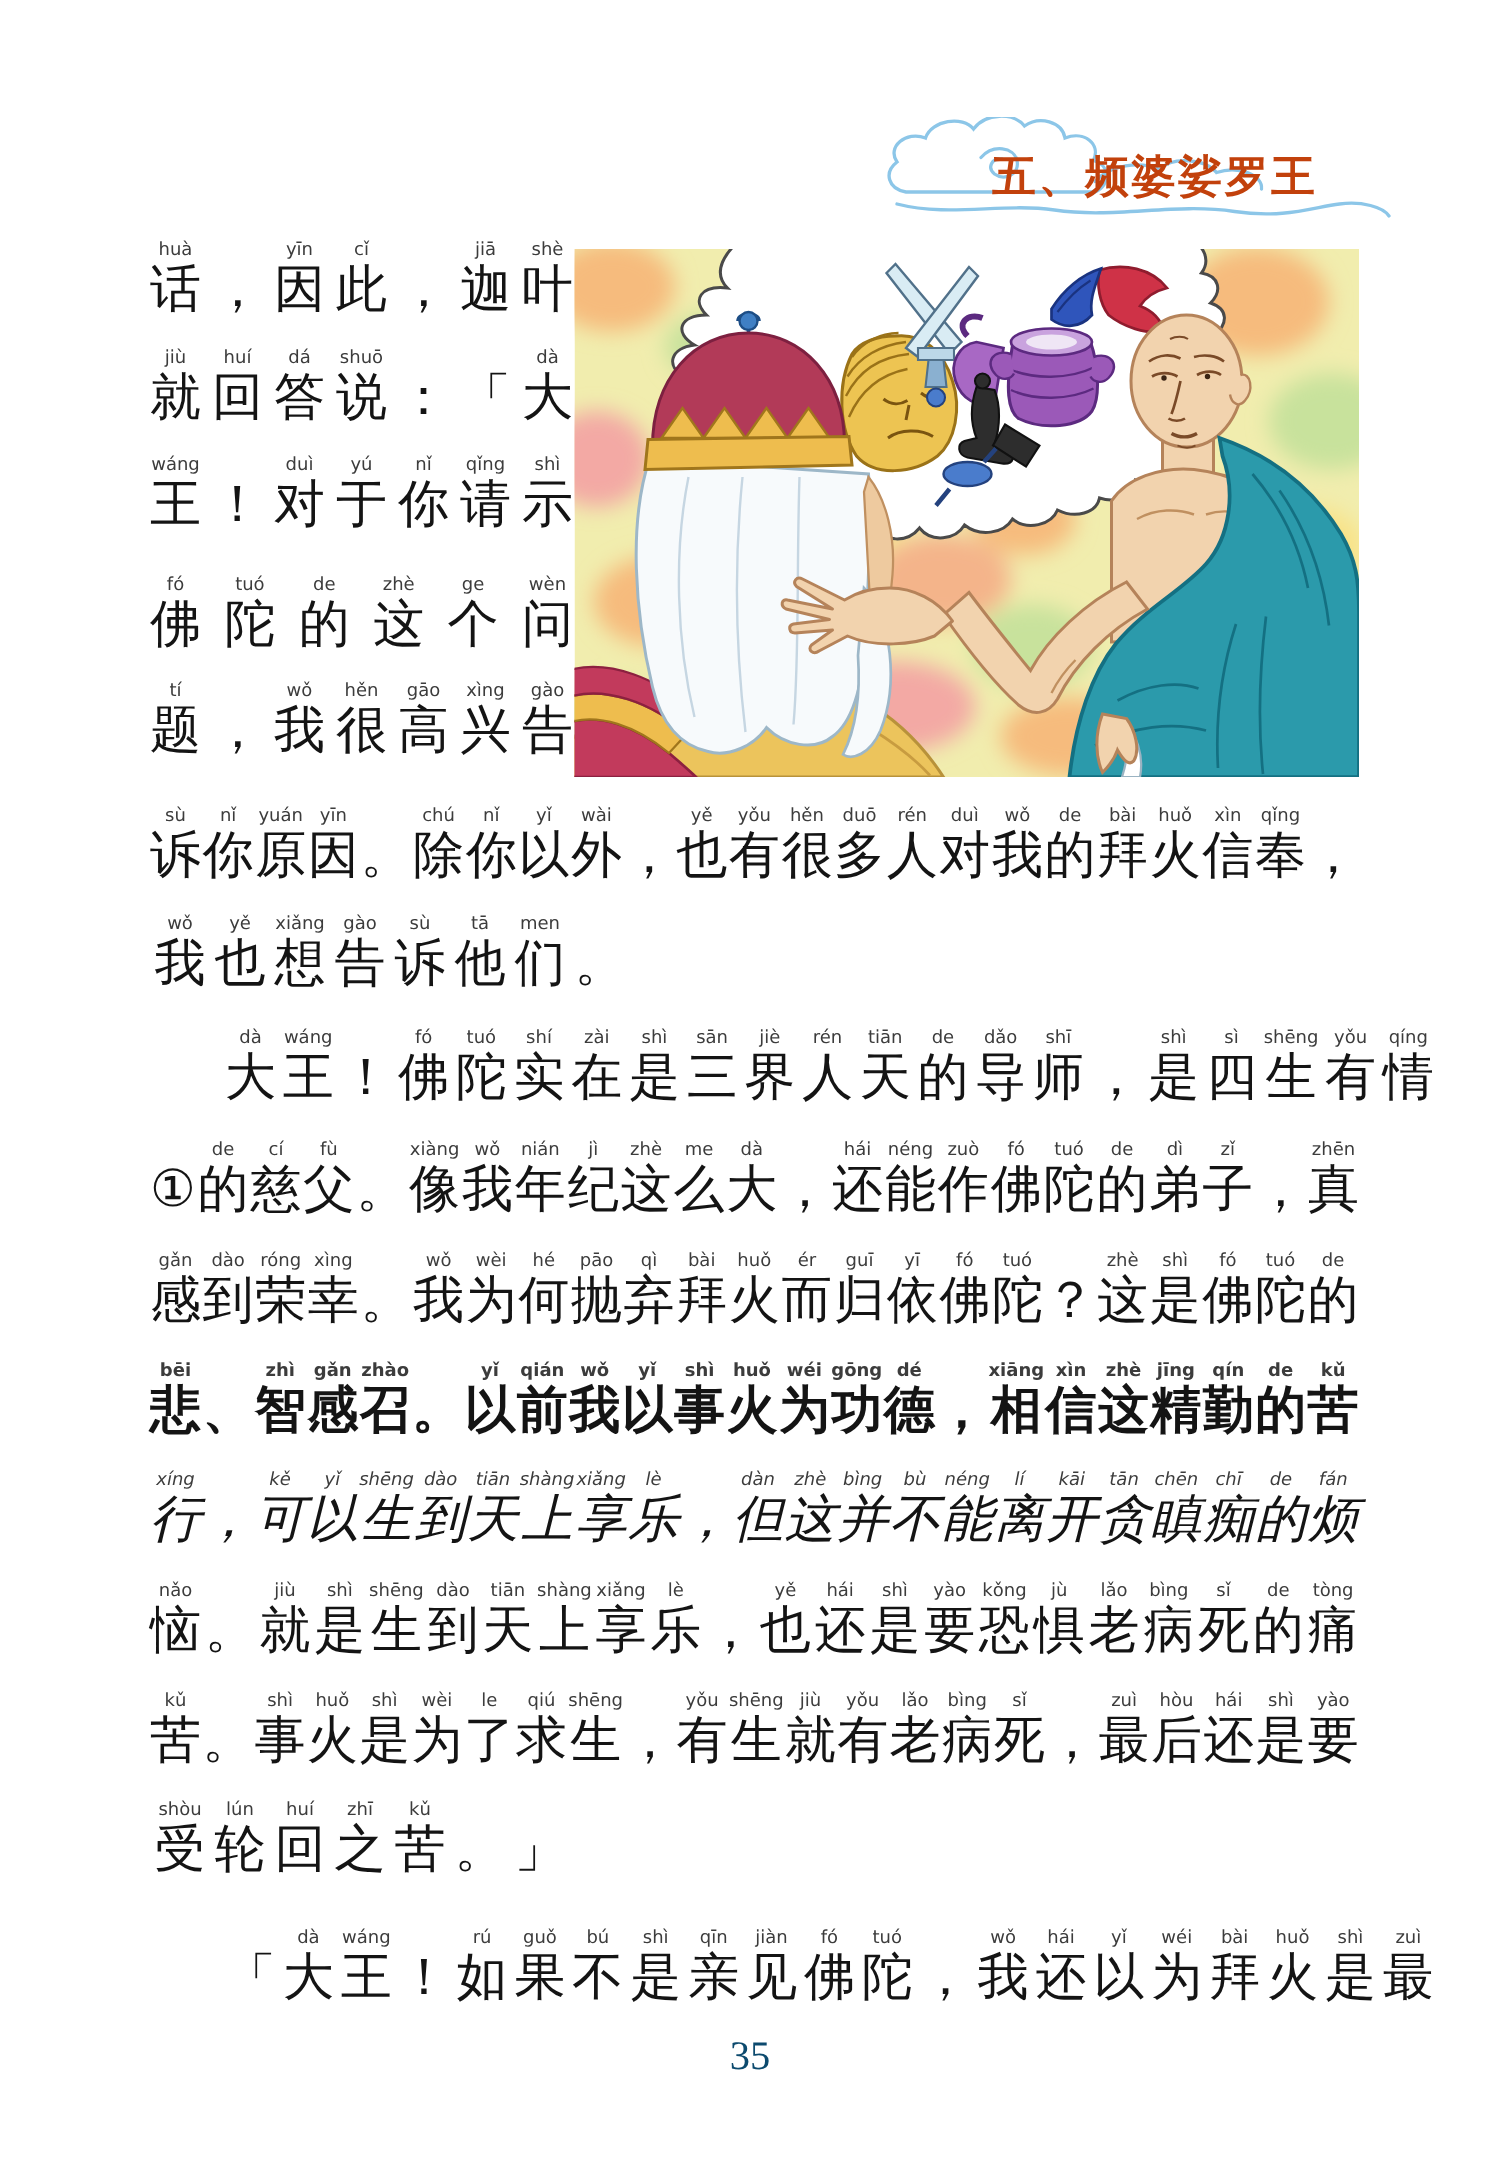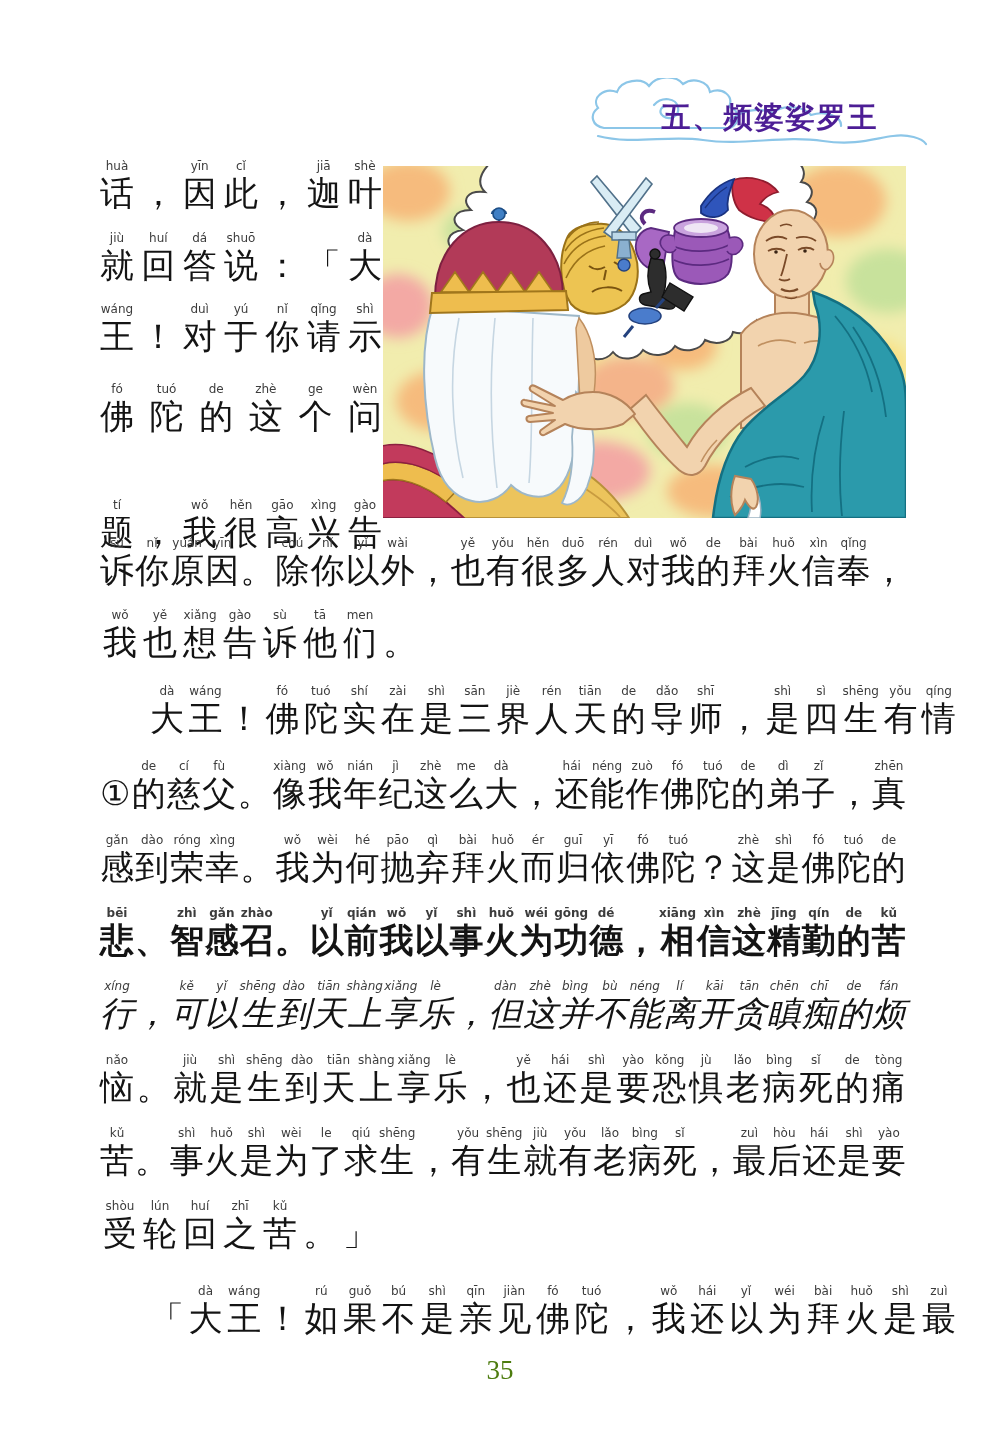"五、频婆娑罗王" .hdr-title { color: #4c1d95 -> #c2410c }
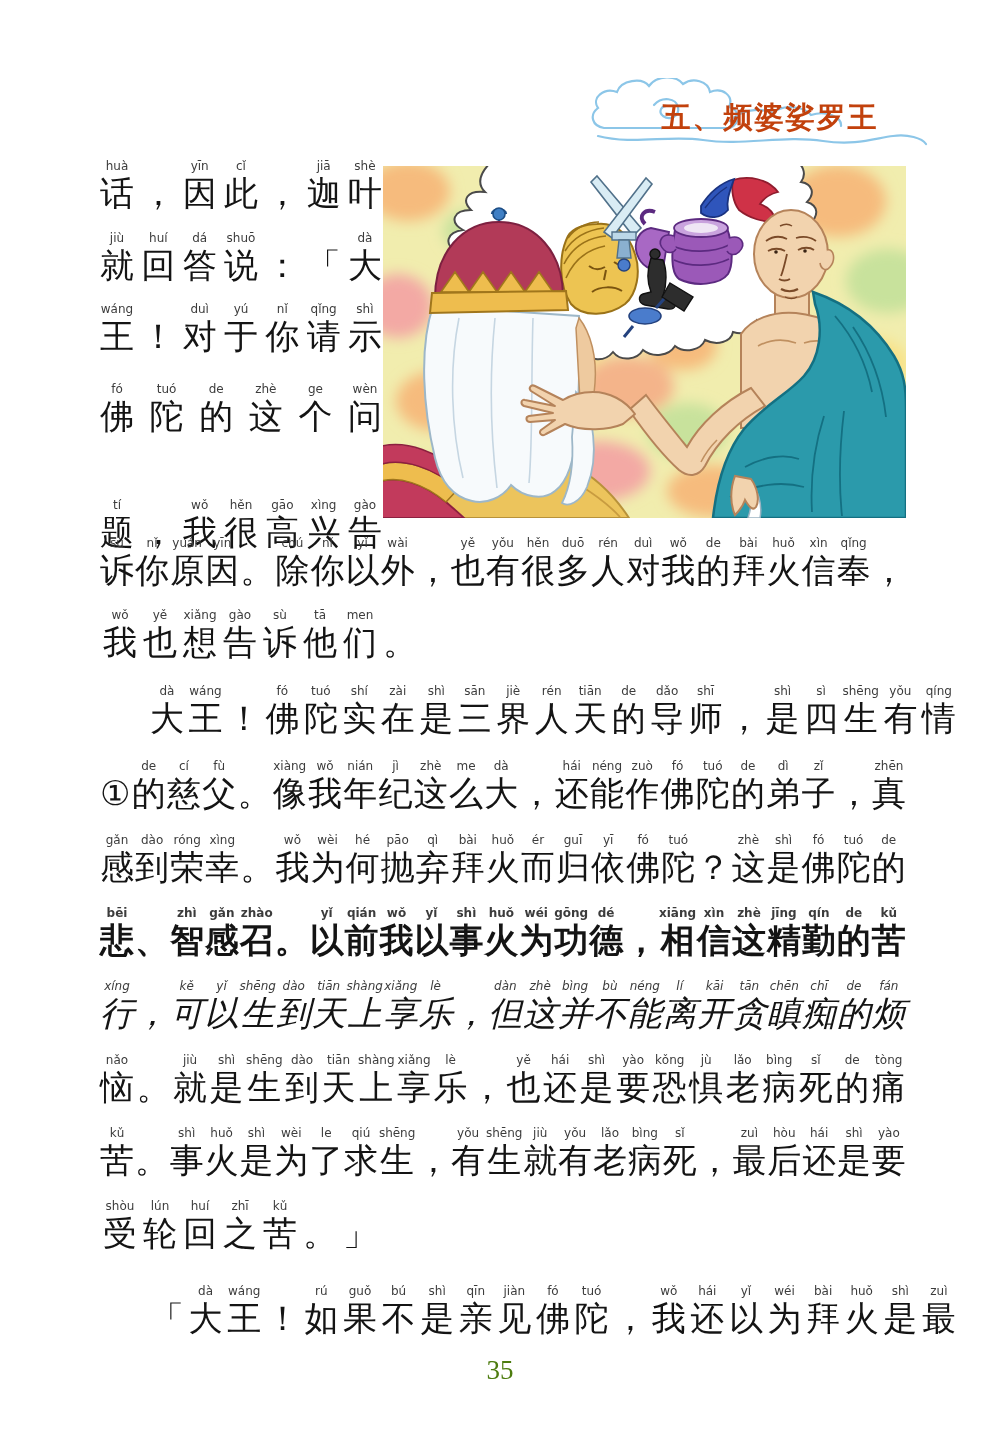"tí" div.tline { margin-top: 45px -> none }
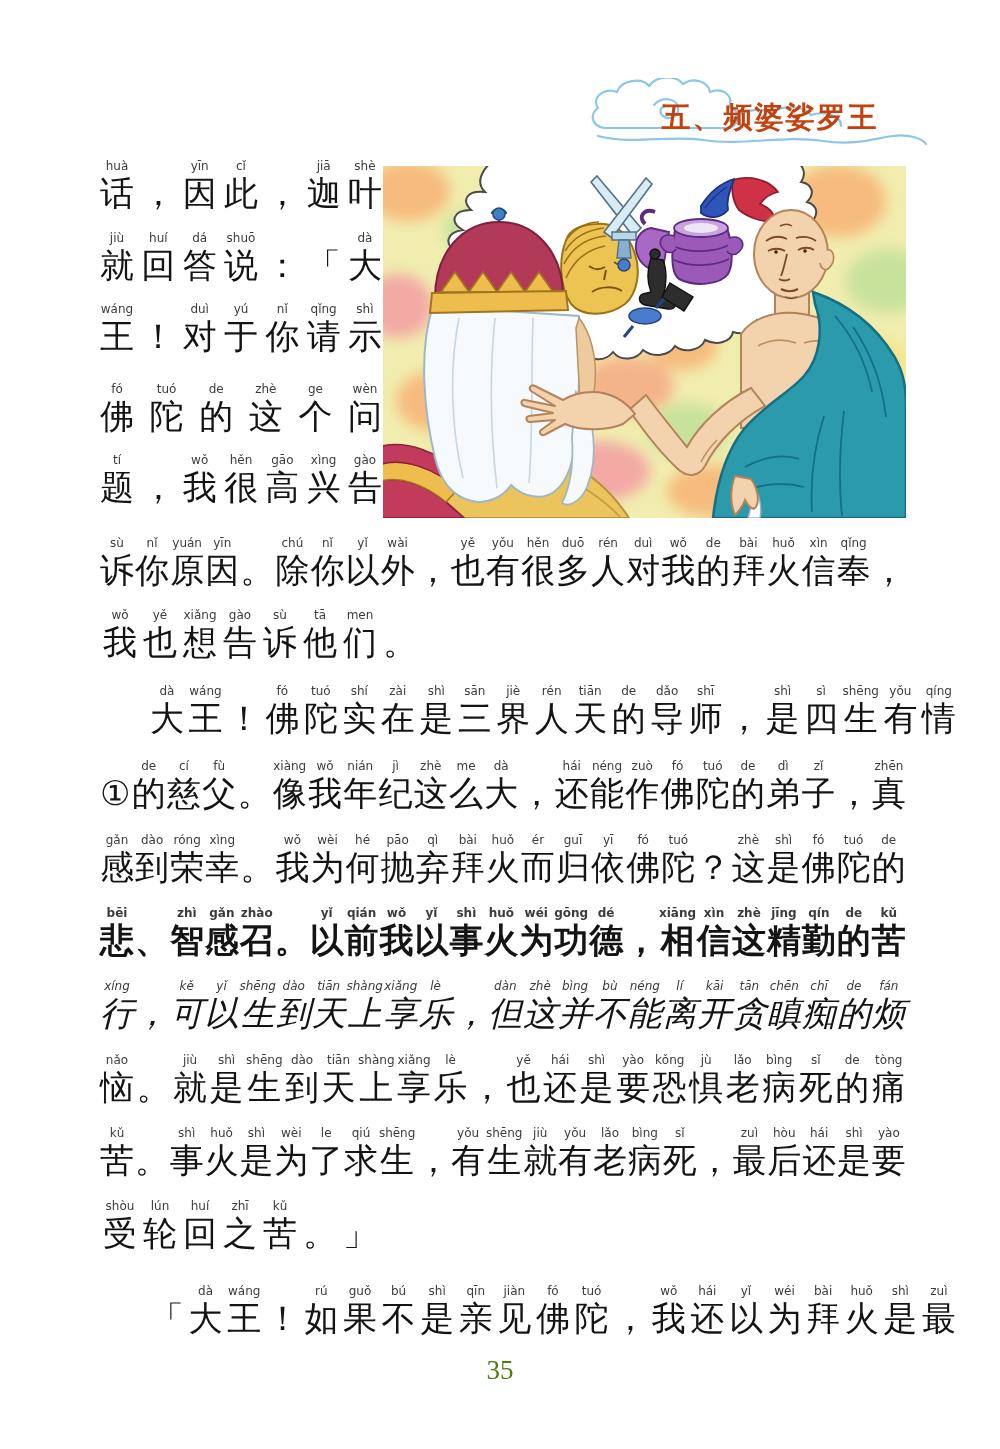"35" .pagenum { color: #4d7c0f -> #0c4a6e }
